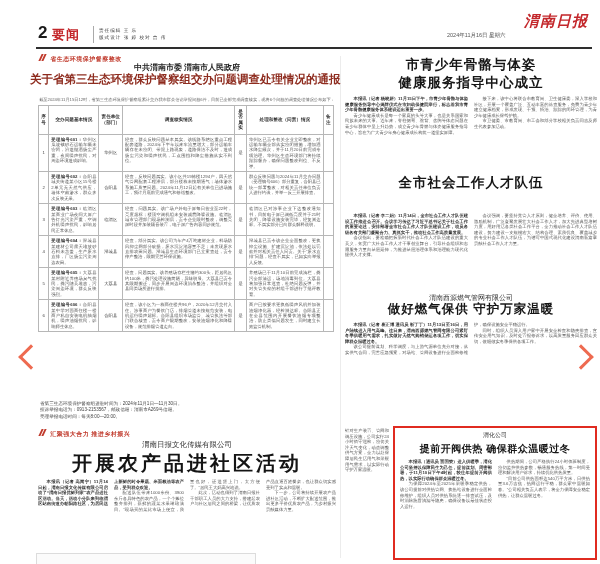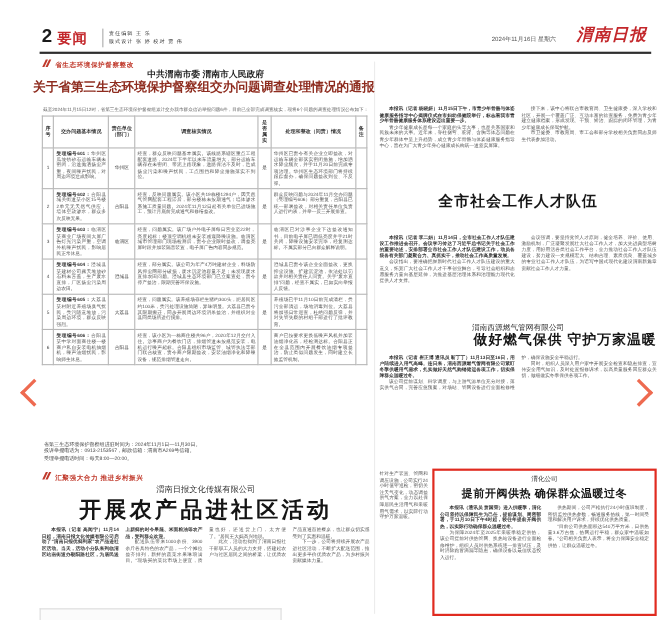"渭南日报" .masthead { top: 22px -> 12px }
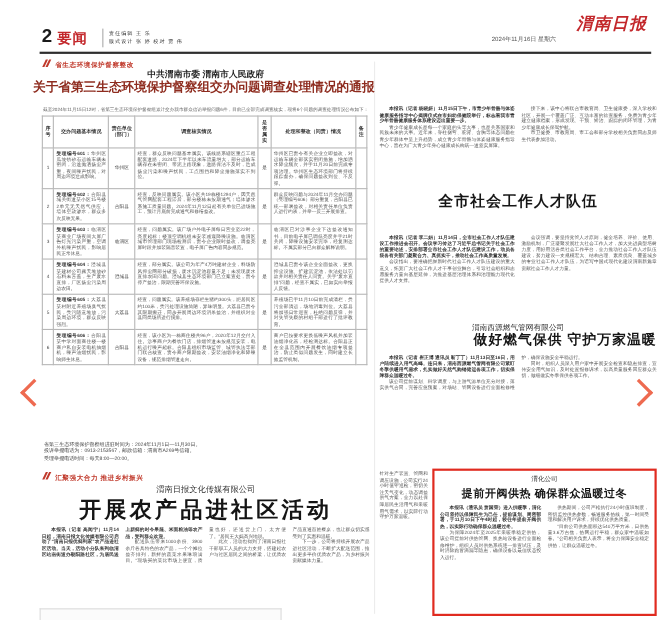"市青少年骨骼与体姿" div.r-title { html: none -> <div> <div>市青少年骨骼与体姿</div> <div>健康服务指导中心成立</div> </div> }
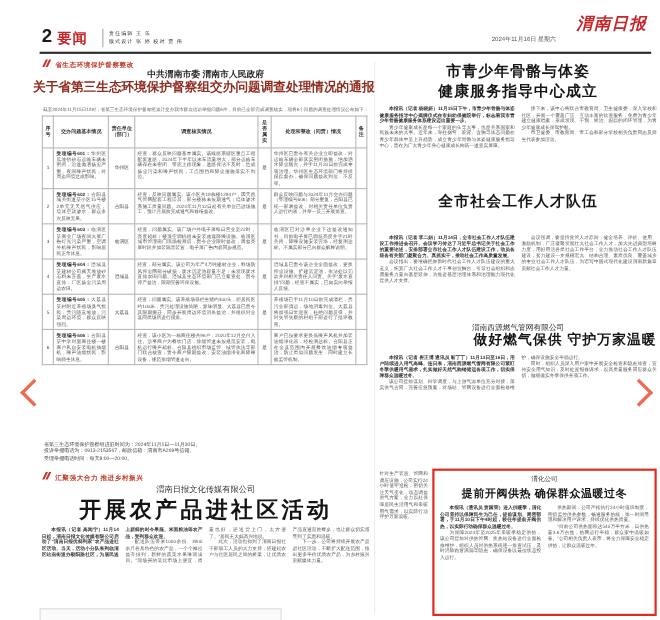"做好燃气保供 守护万家温暖" div.r-title { text-align: right -> none }
